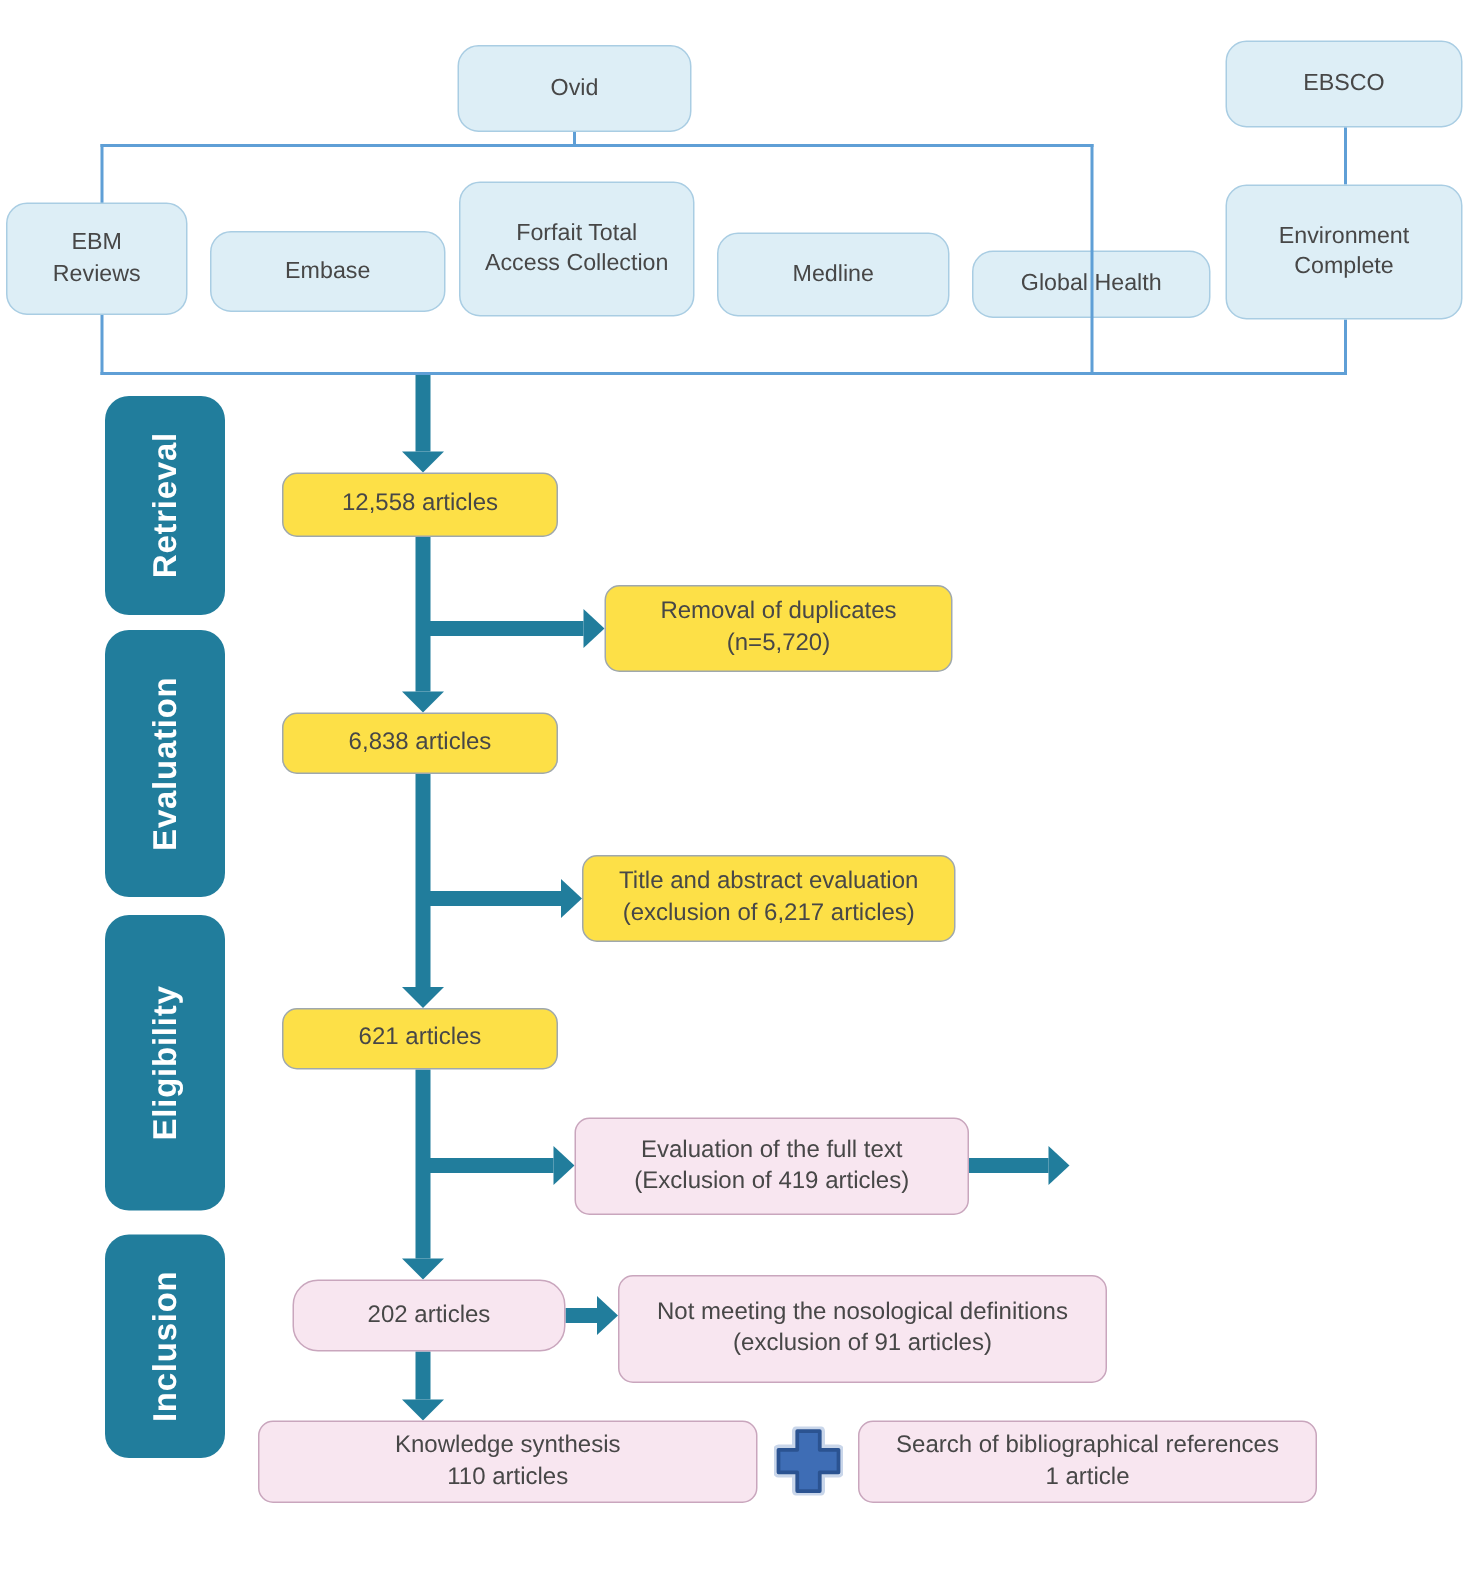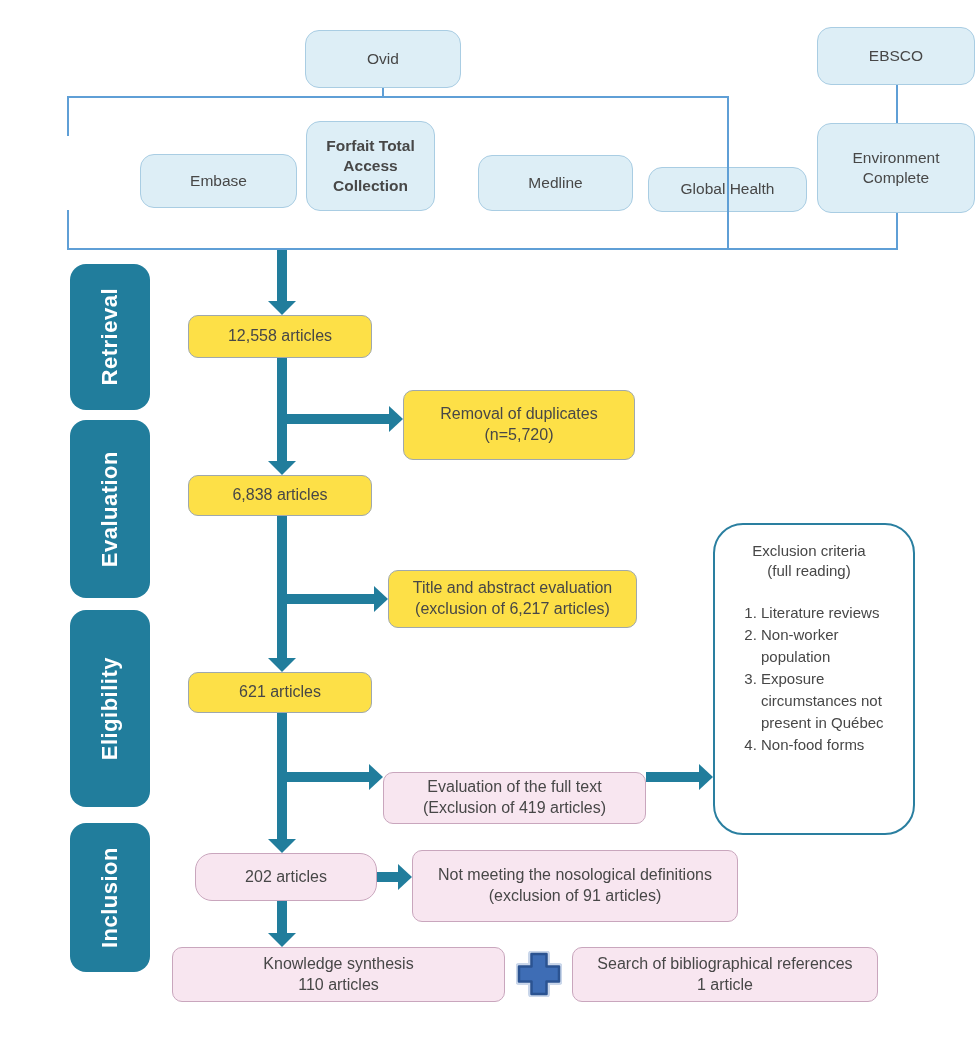"EBM" div.box { html: none -> <div>EBM Reviews</div> }
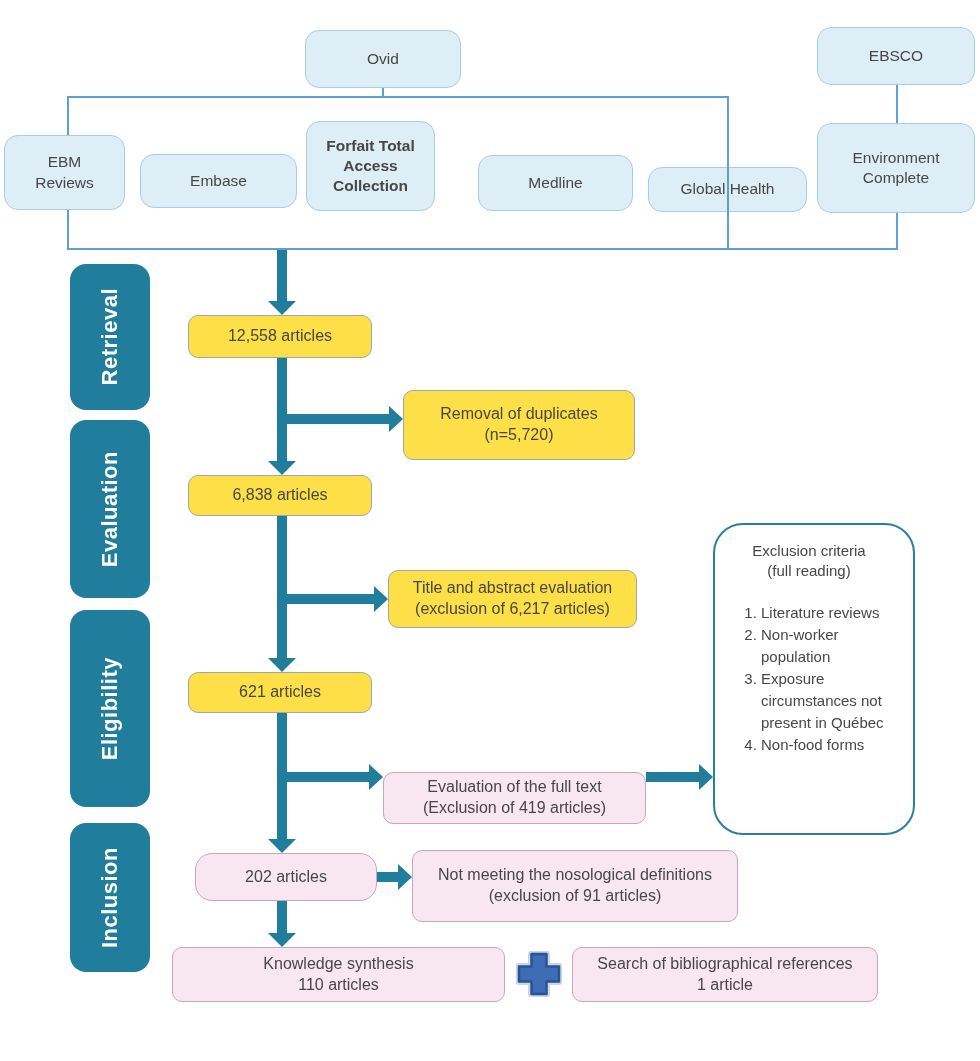"Forfait Total" div.box { font-weight: bold -> none; width: 129px -> 157px }
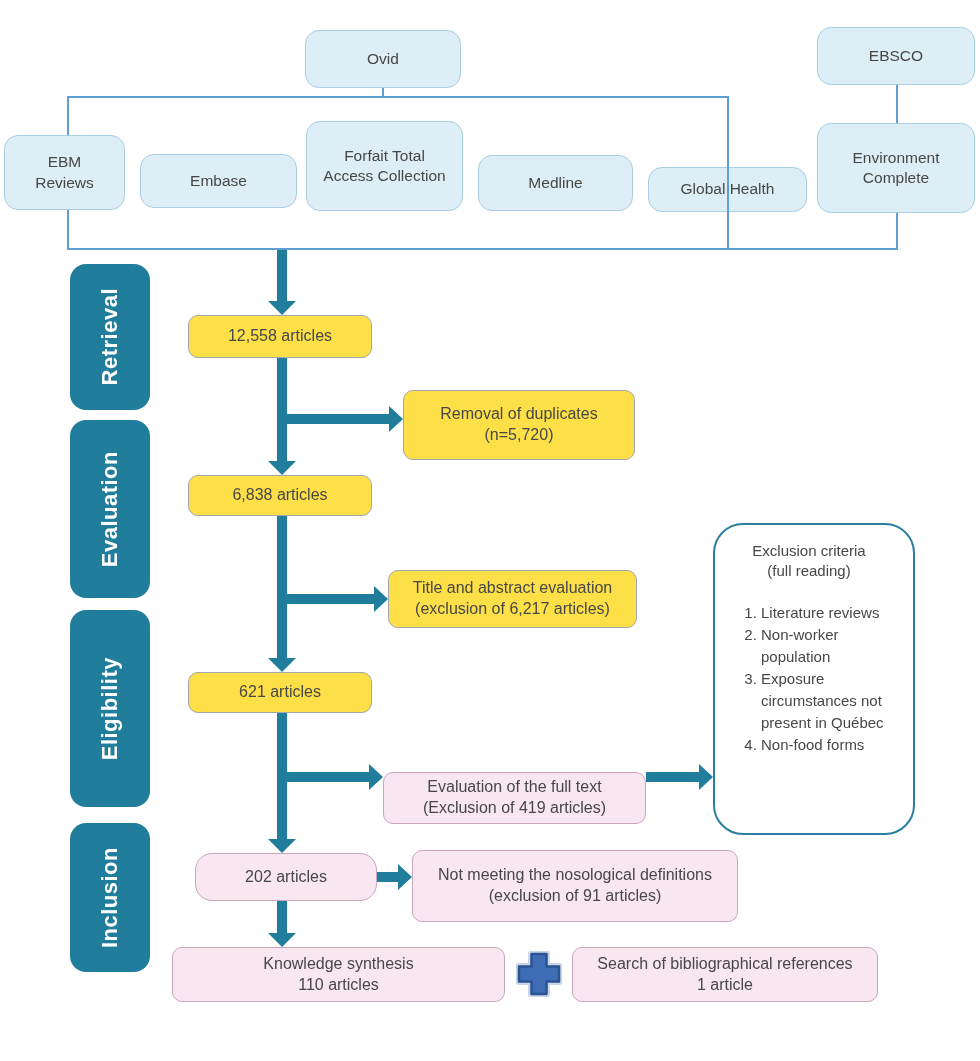"Removal of duplicates" div.box { height: 70px -> 58px }
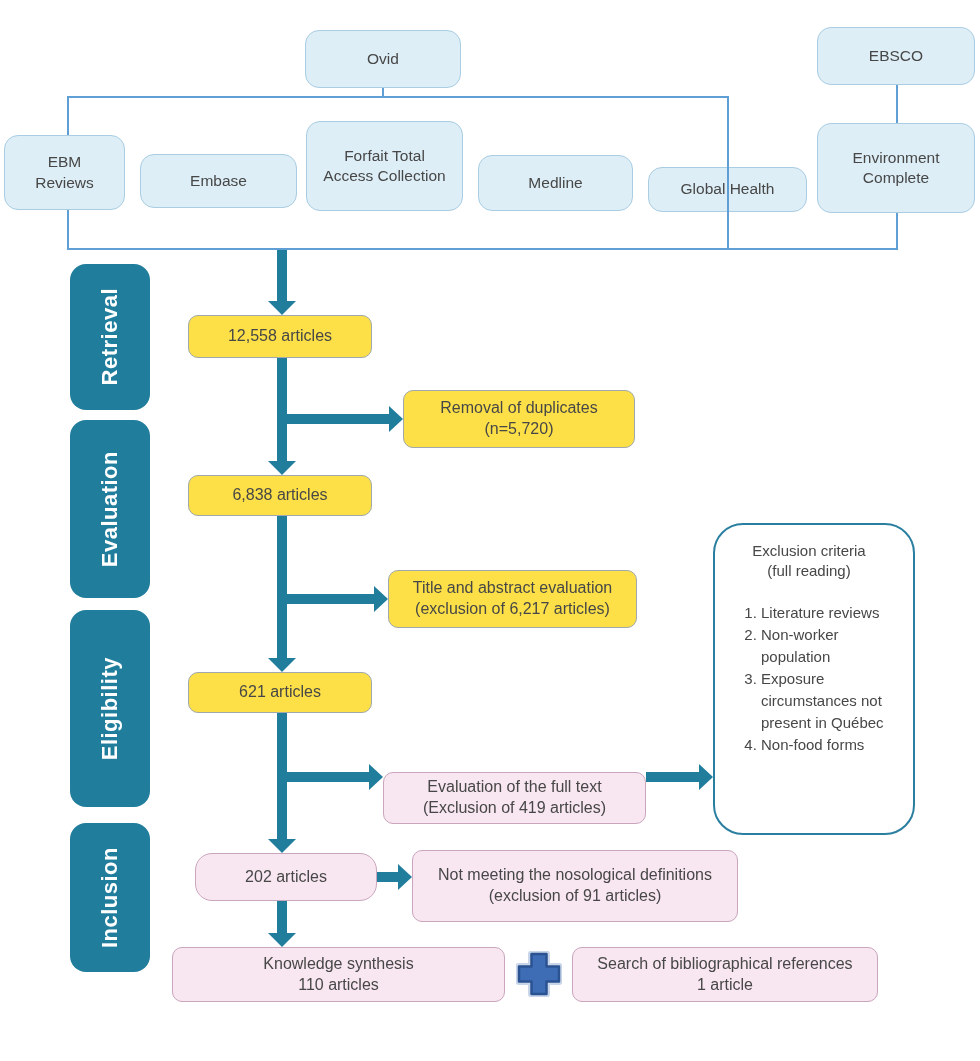"Exclusion criteria" div.panel { html: <div> <div>Exclusion criteria (full reading)</div> <ol> <li>Literature reviews</li> <li>Non-worker population</li> <li>Exposure circumstances not present in Québec</li> <li>Non-food forms</li> </ol> </div> -> none }
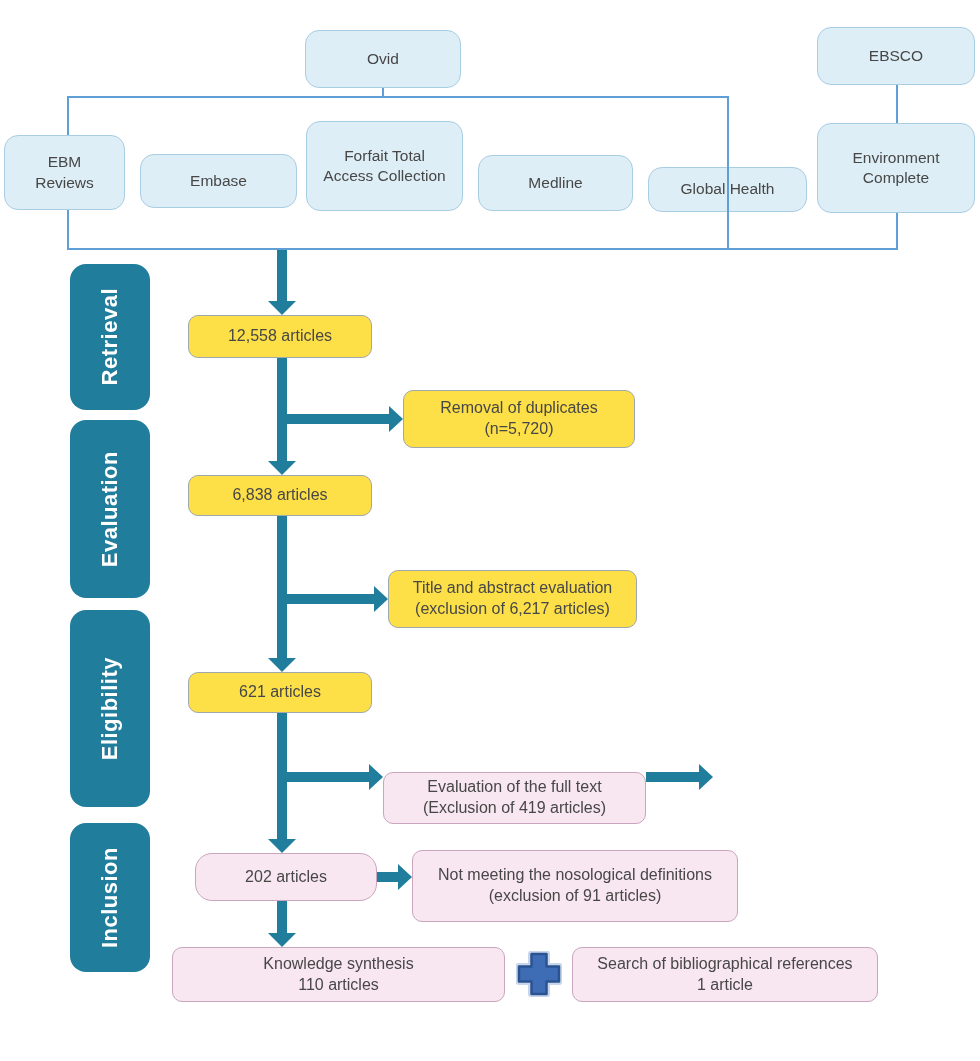"Evaluation of the full text" div.box { height: 52px -> 65px; margin-top: 27px -> none }
